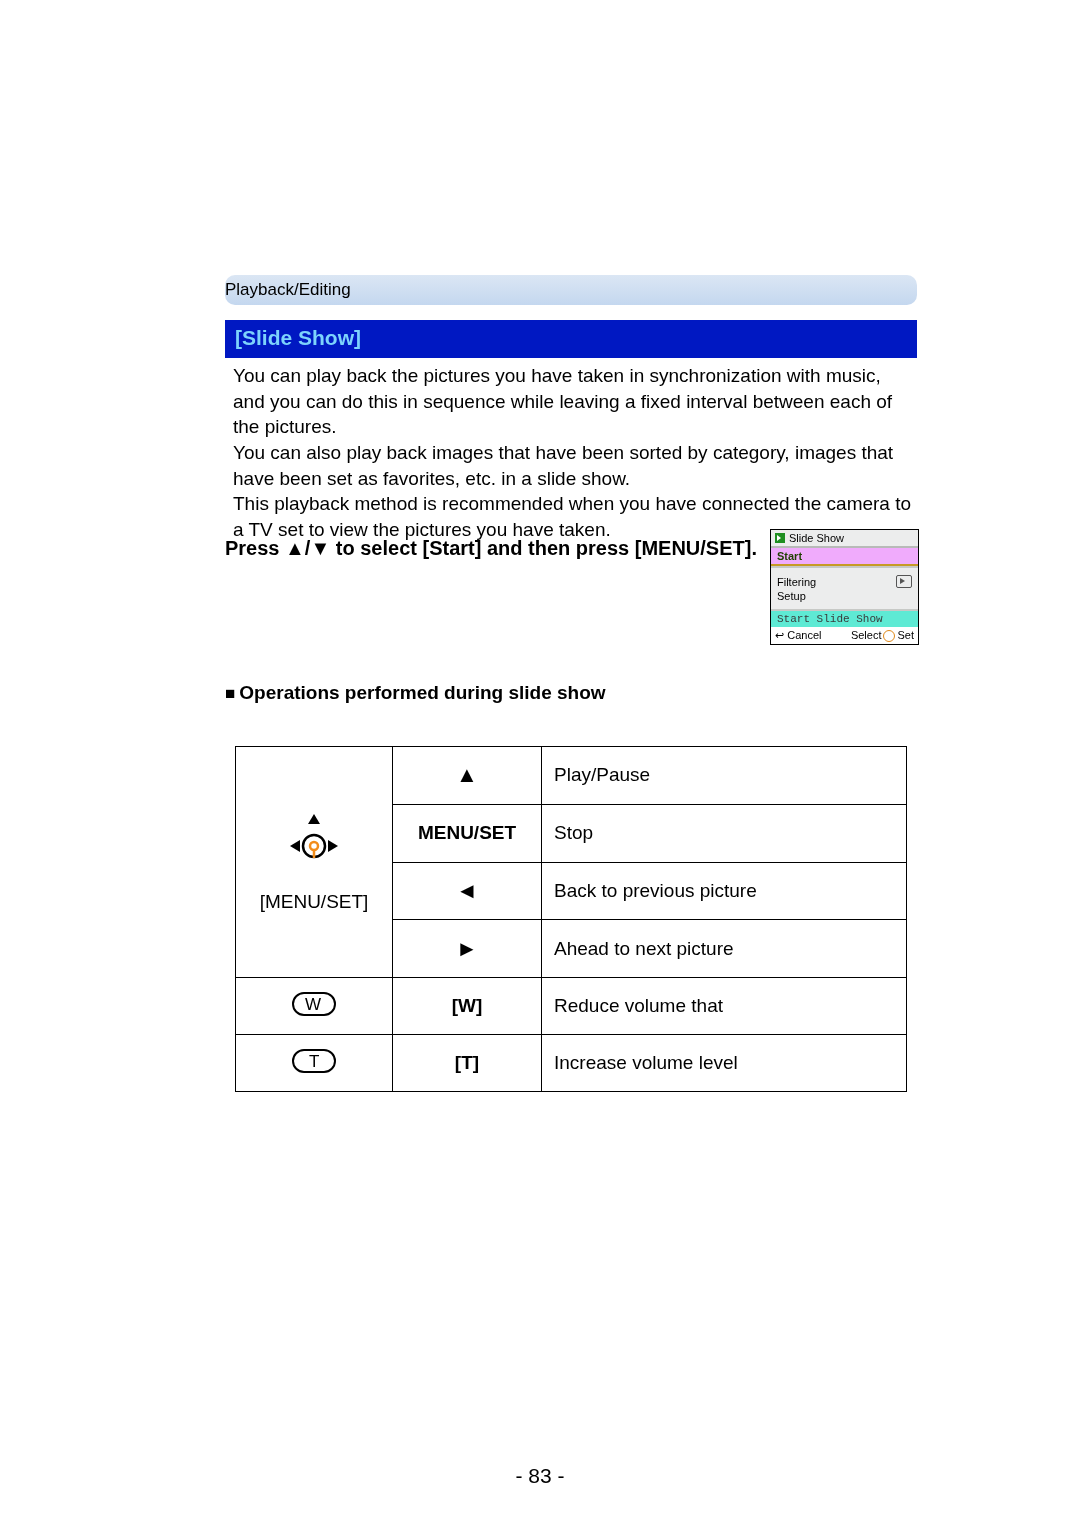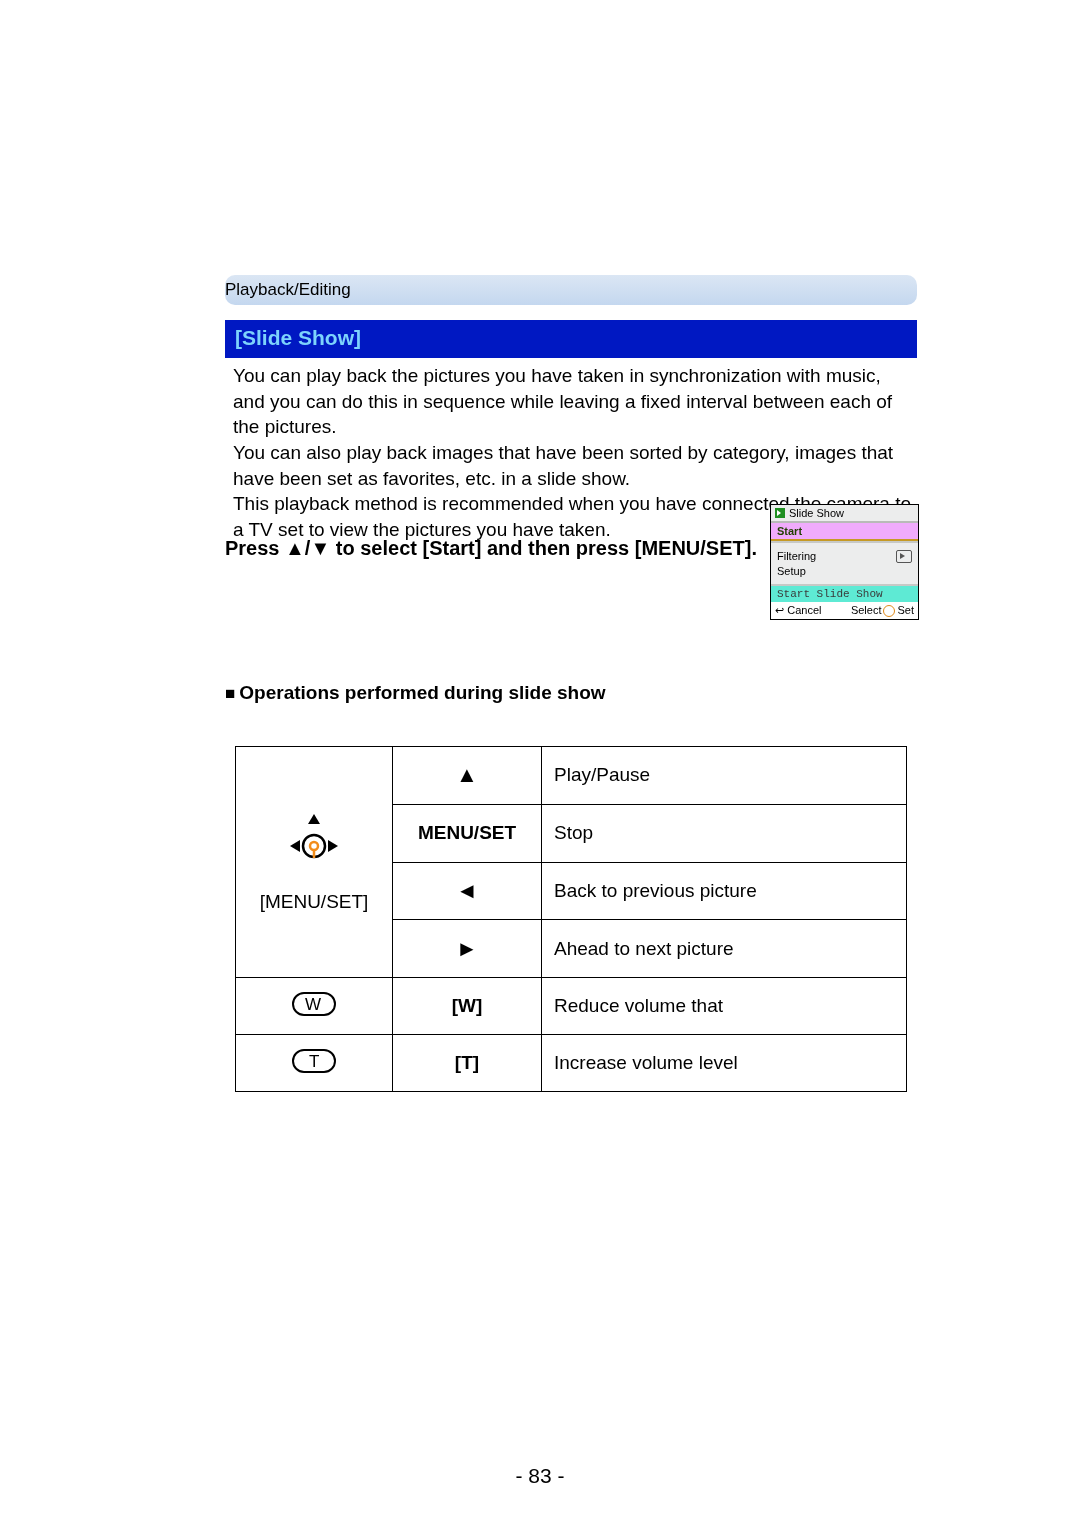"Slide Show" .screen { top: 504px -> 529px }
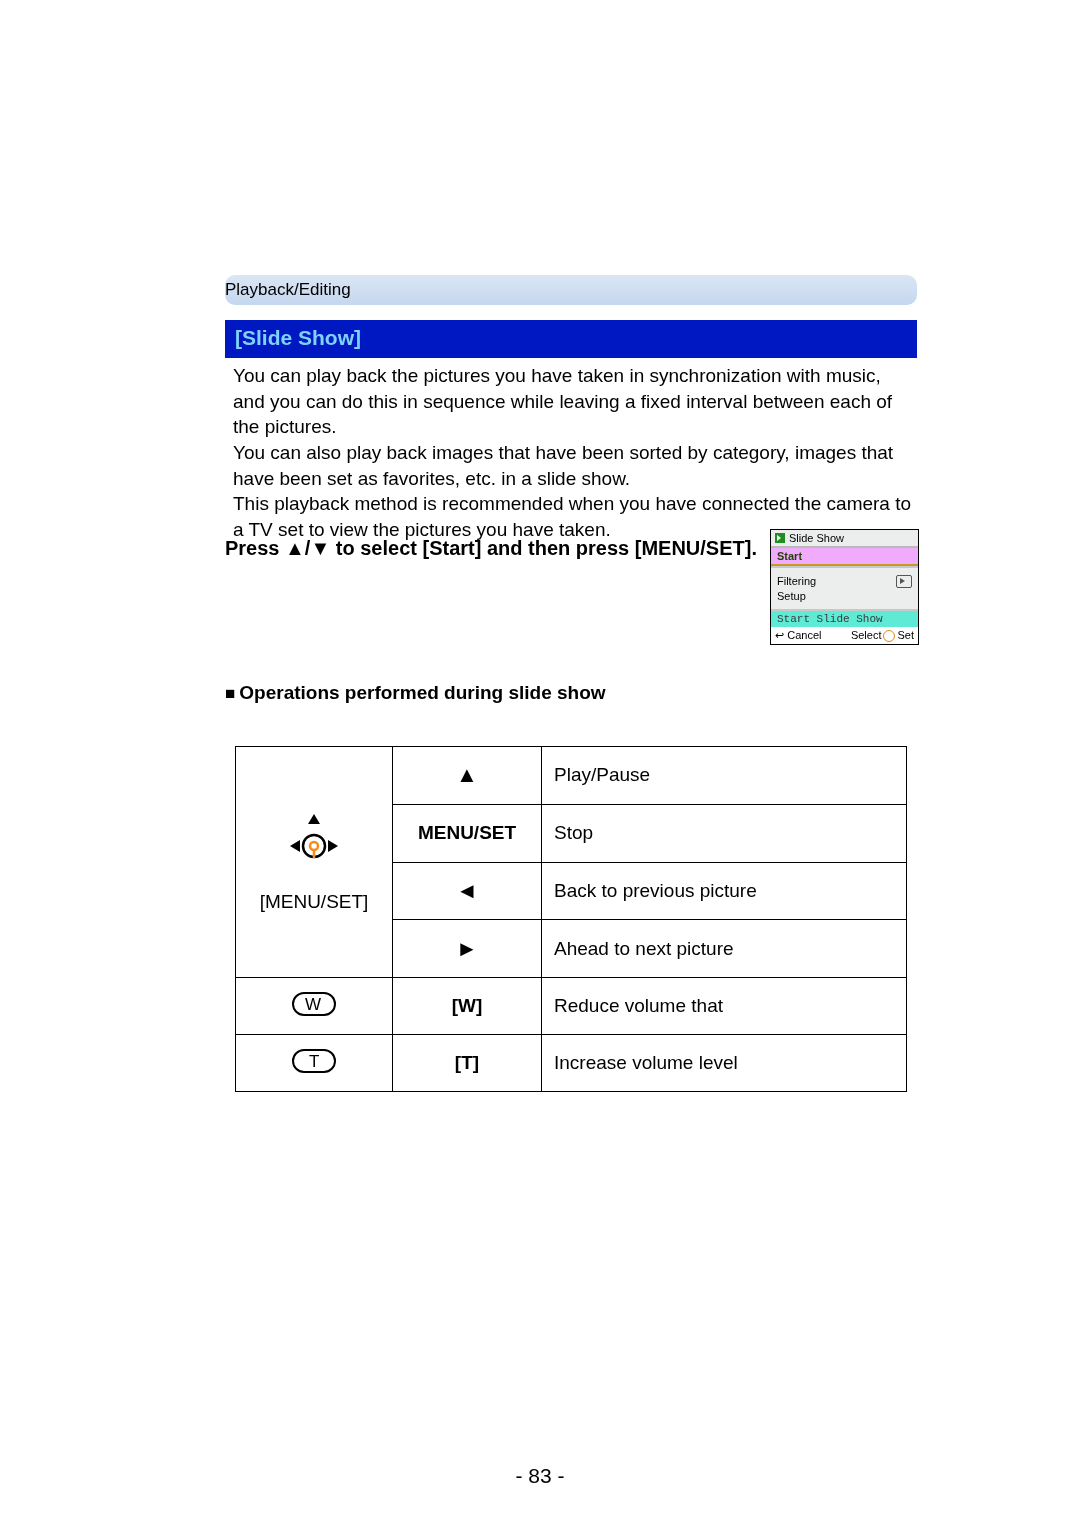"Filtering" .screen .sr-row { align-items: flex-start -> center }
